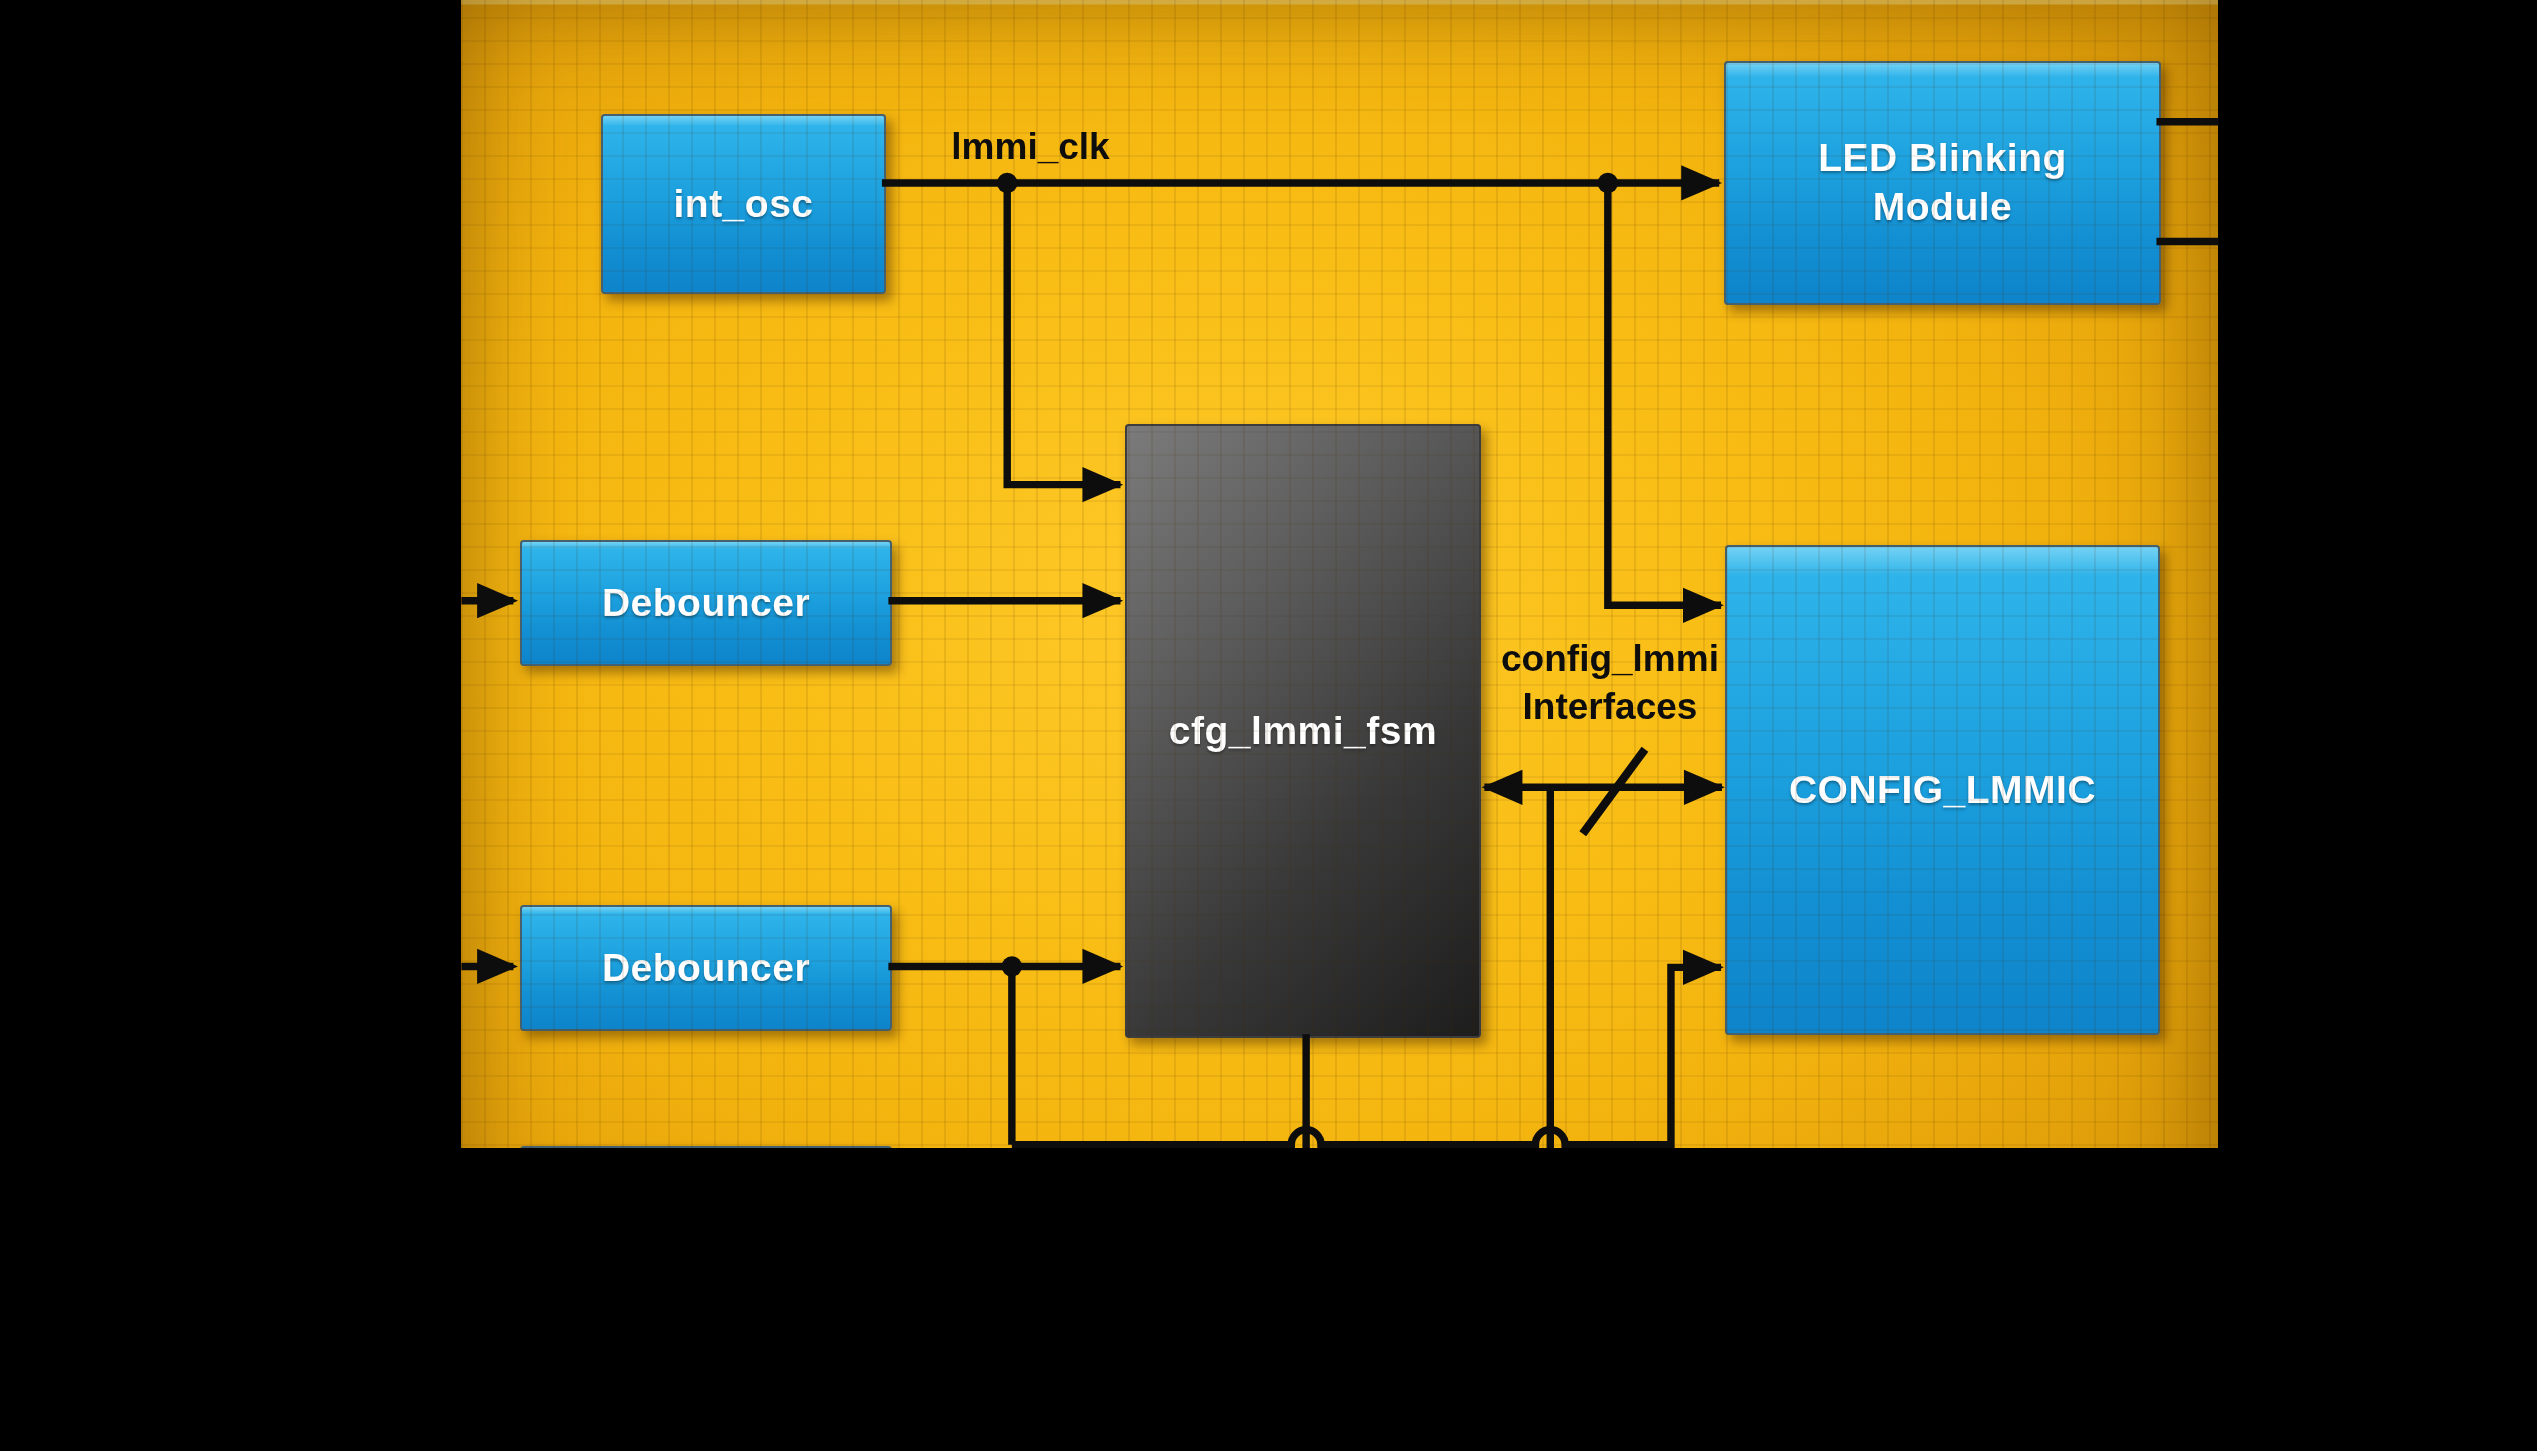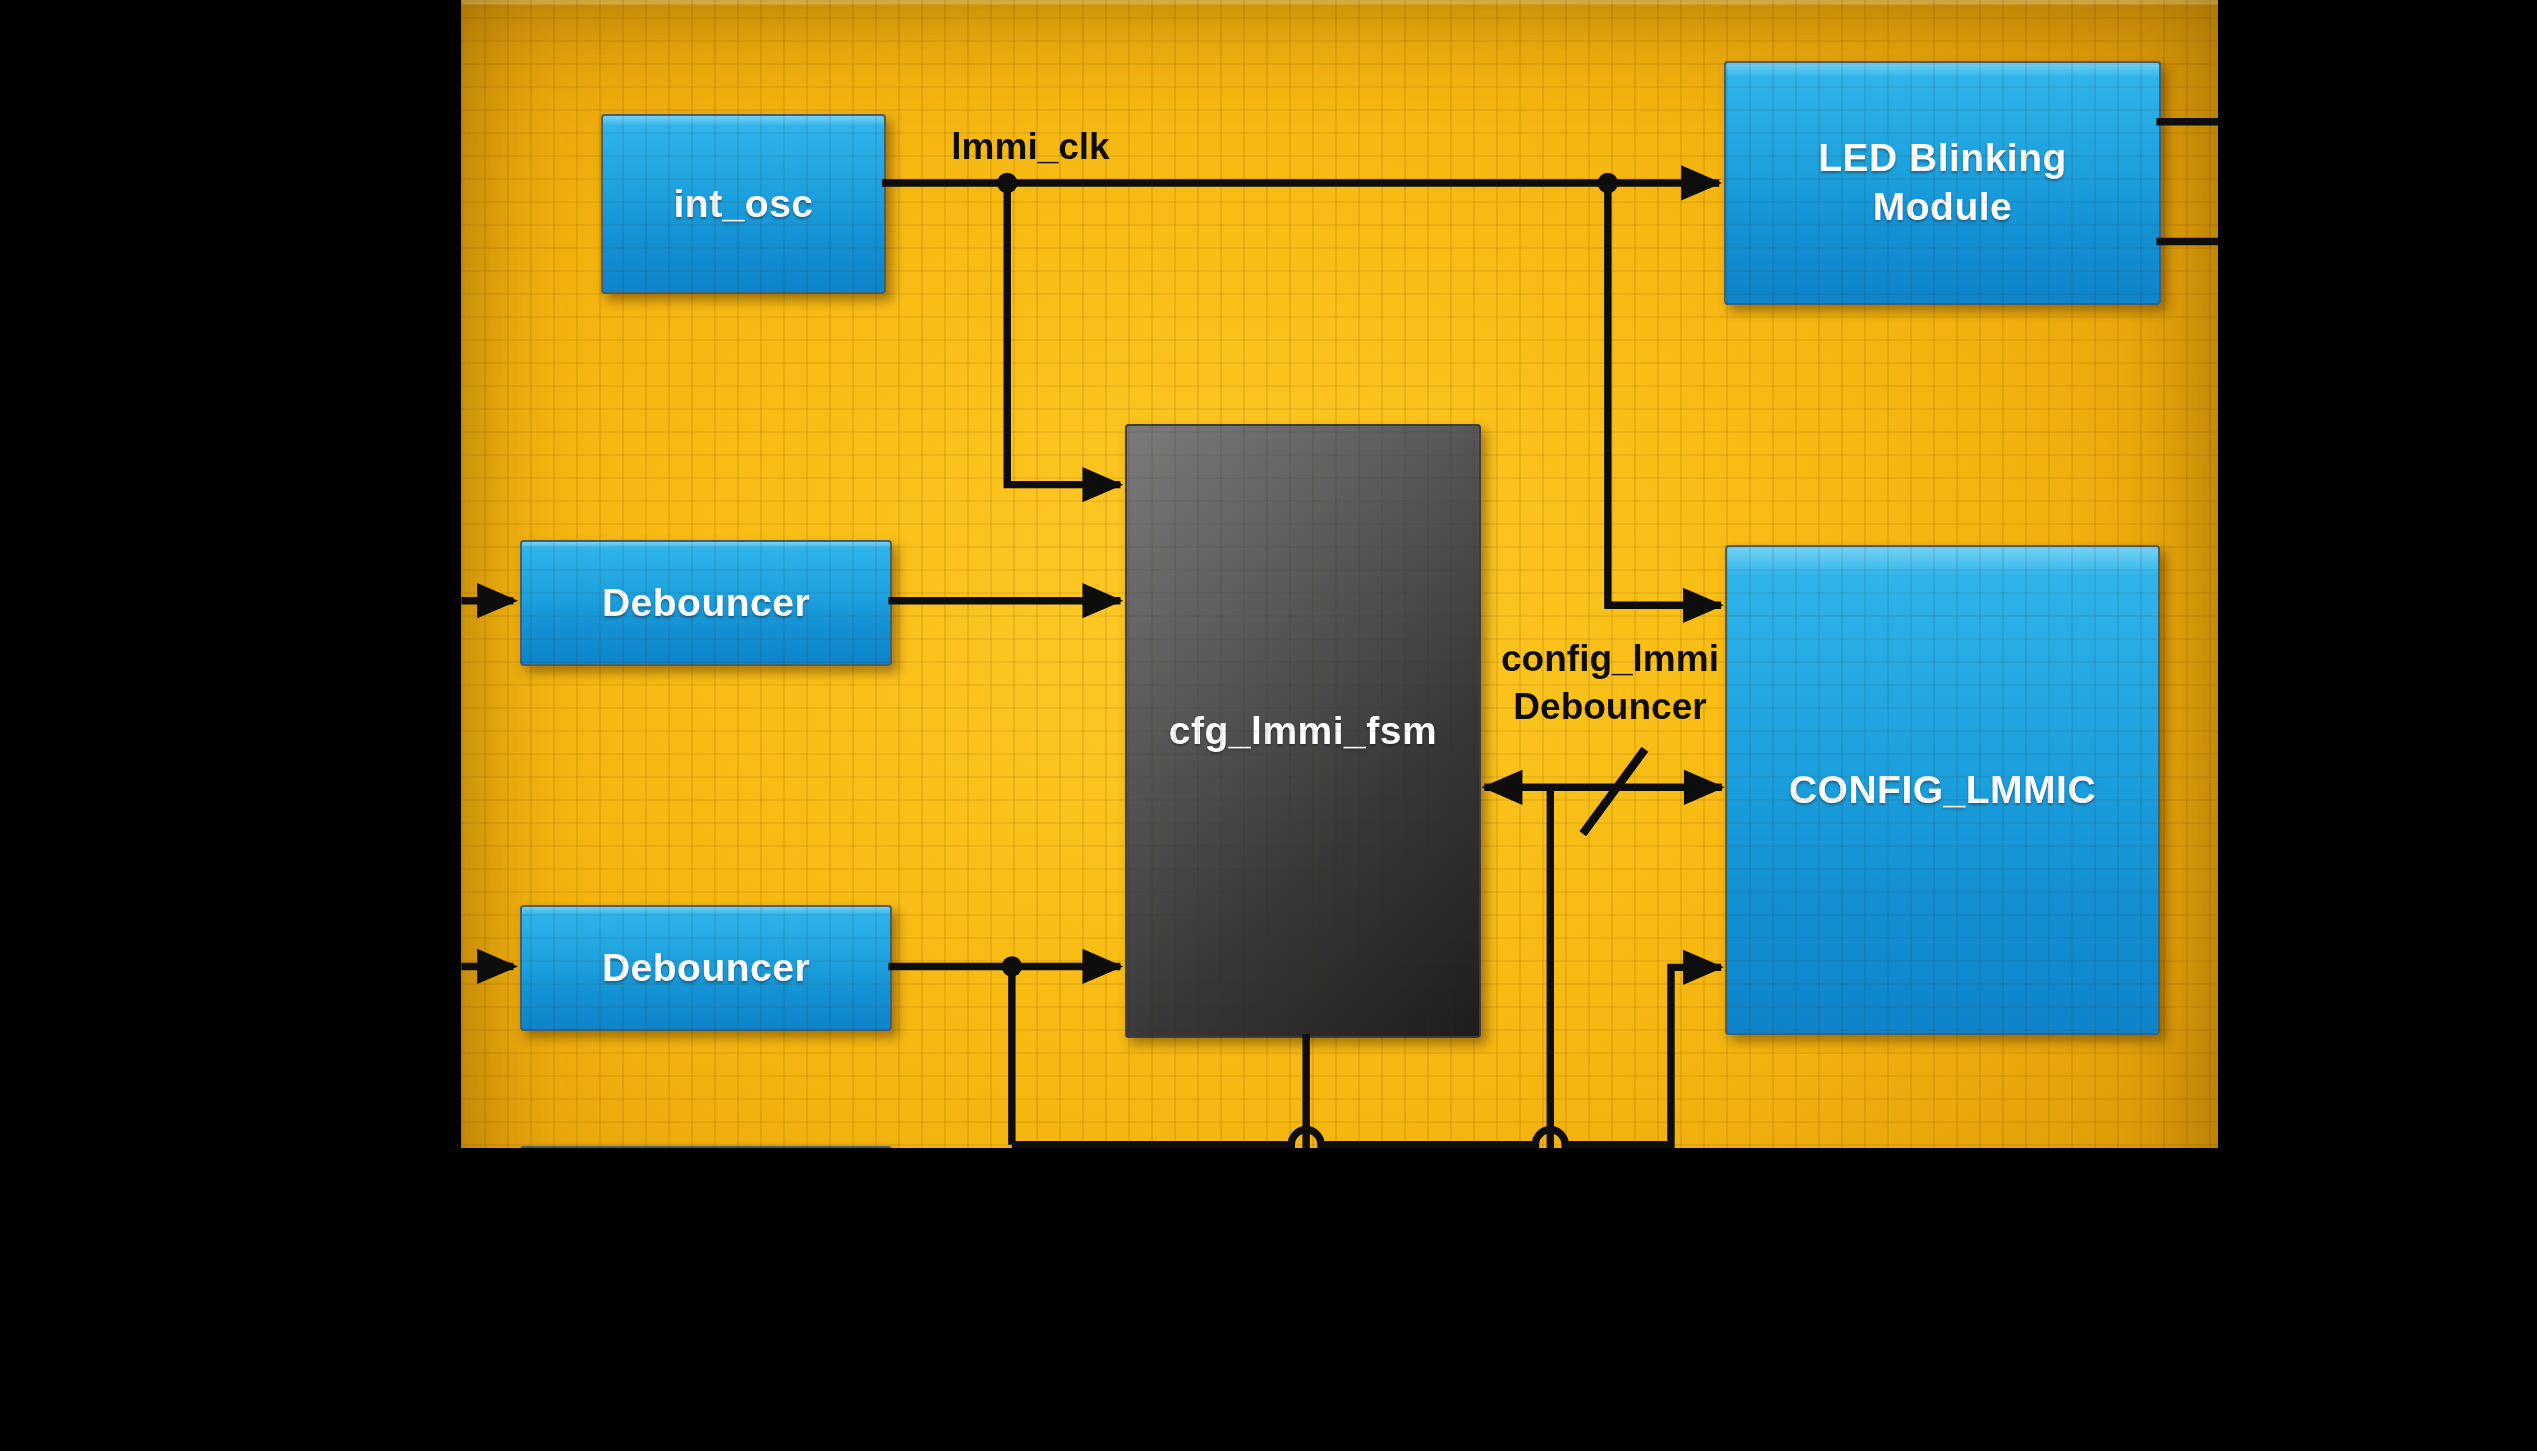"config_lmmi" div.wire-label { text: Debouncer -> Interfaces }
